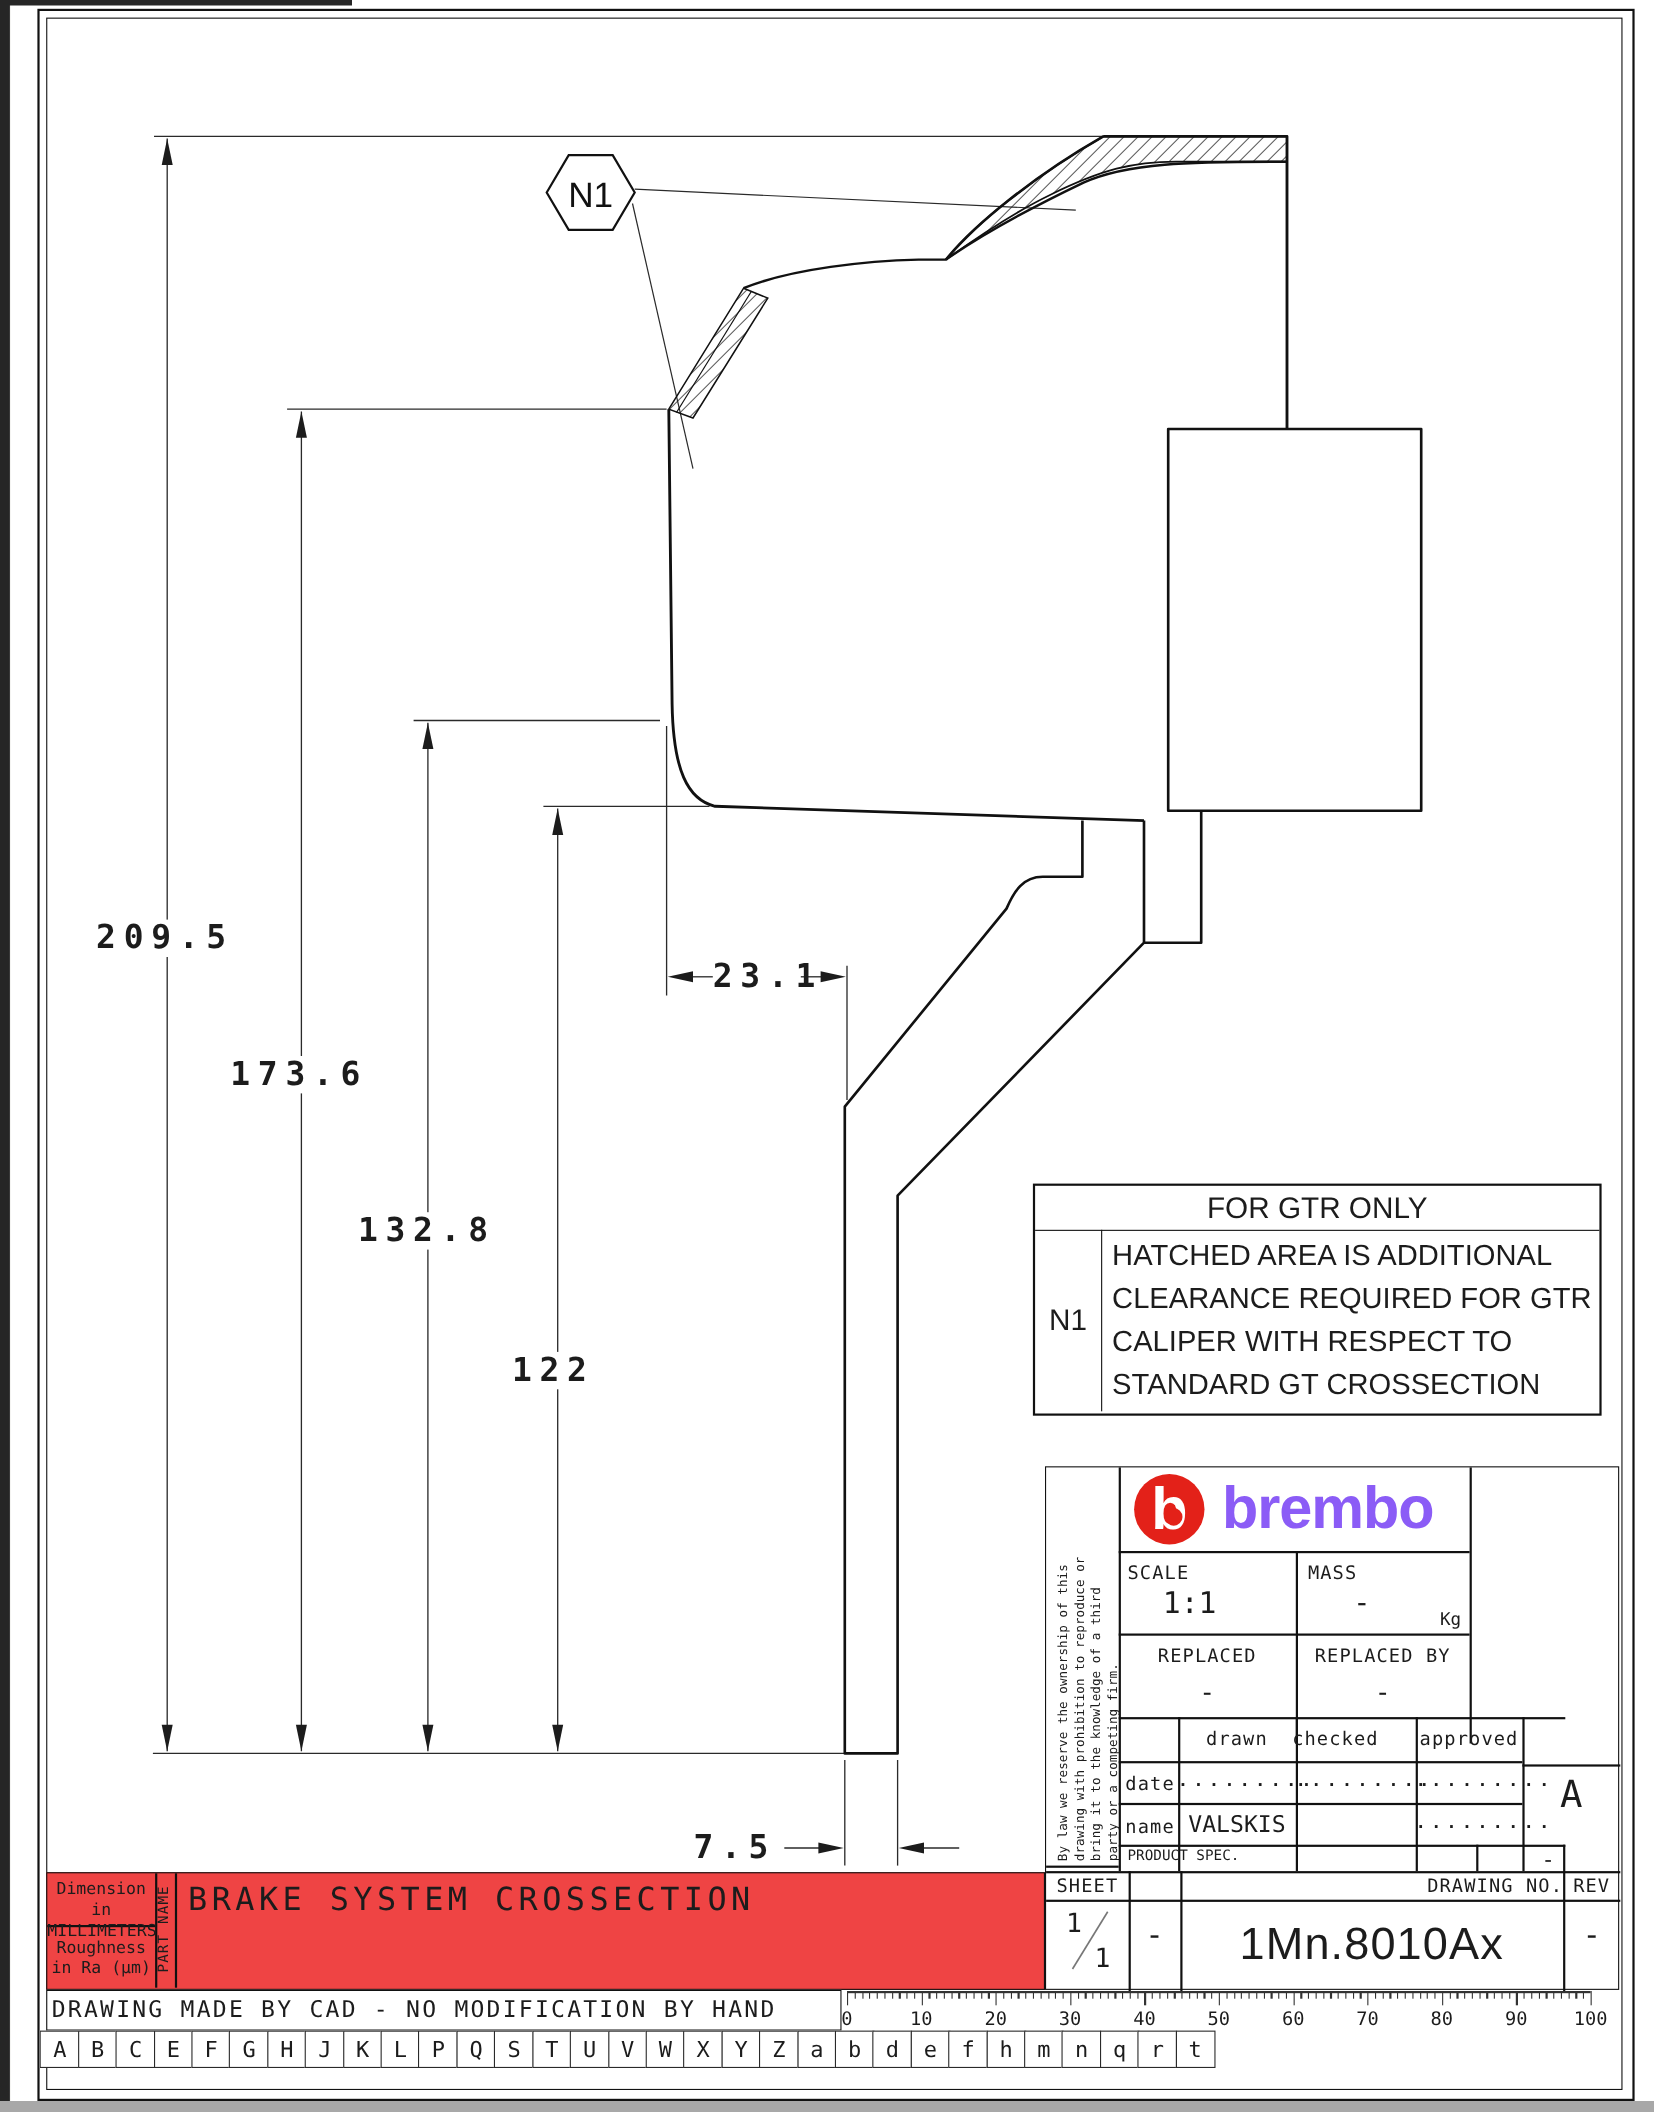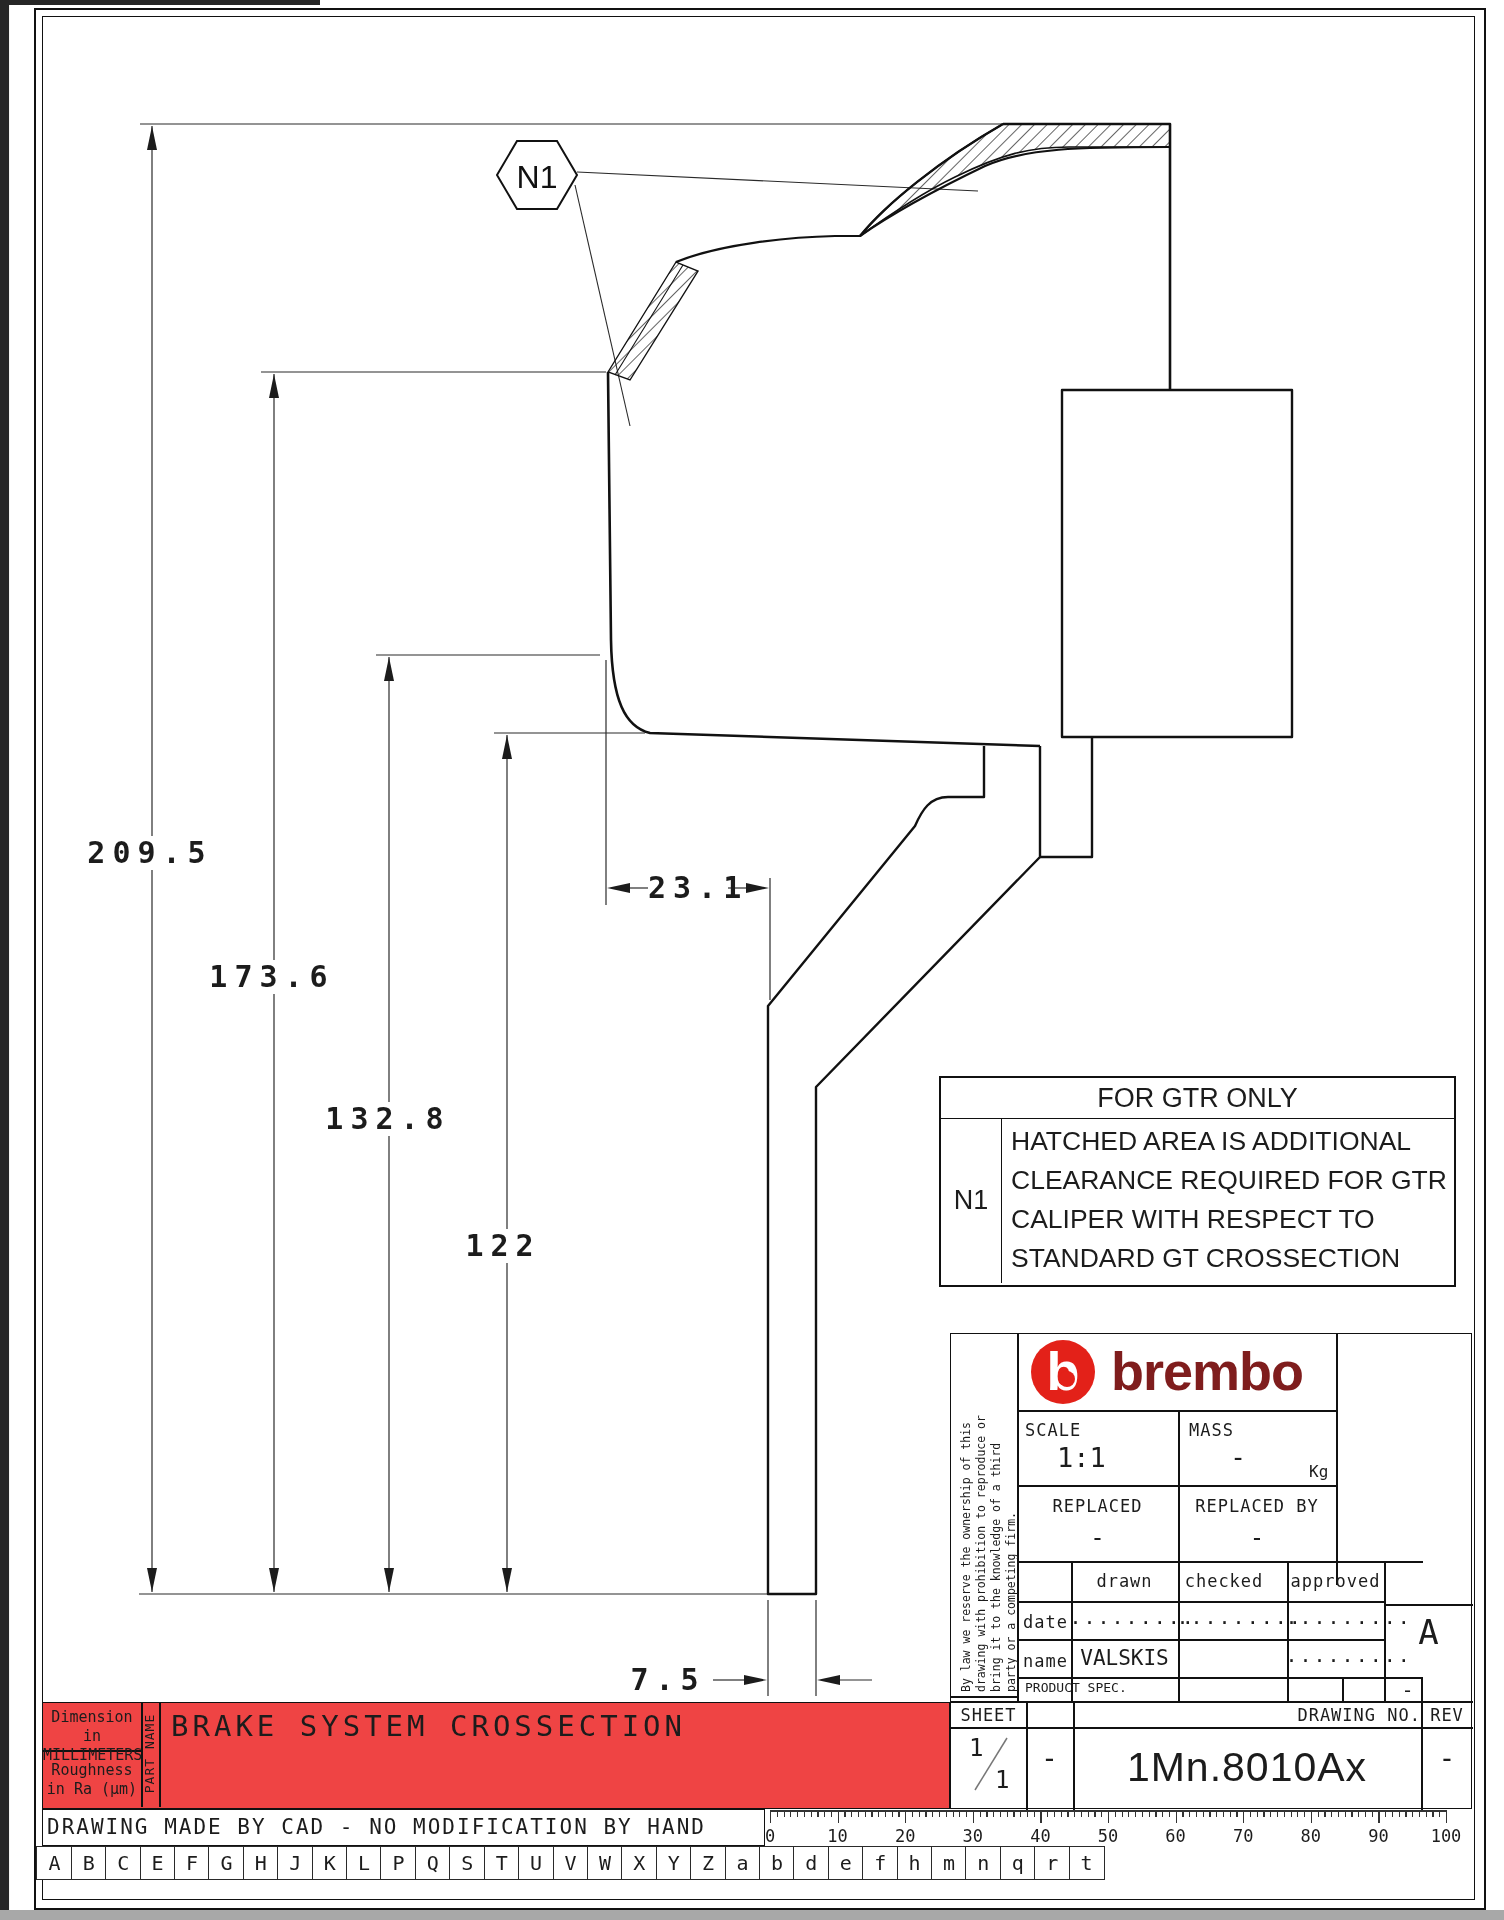"brembo" span.abs { color: #7f1d1d -> #8b5cf6 }
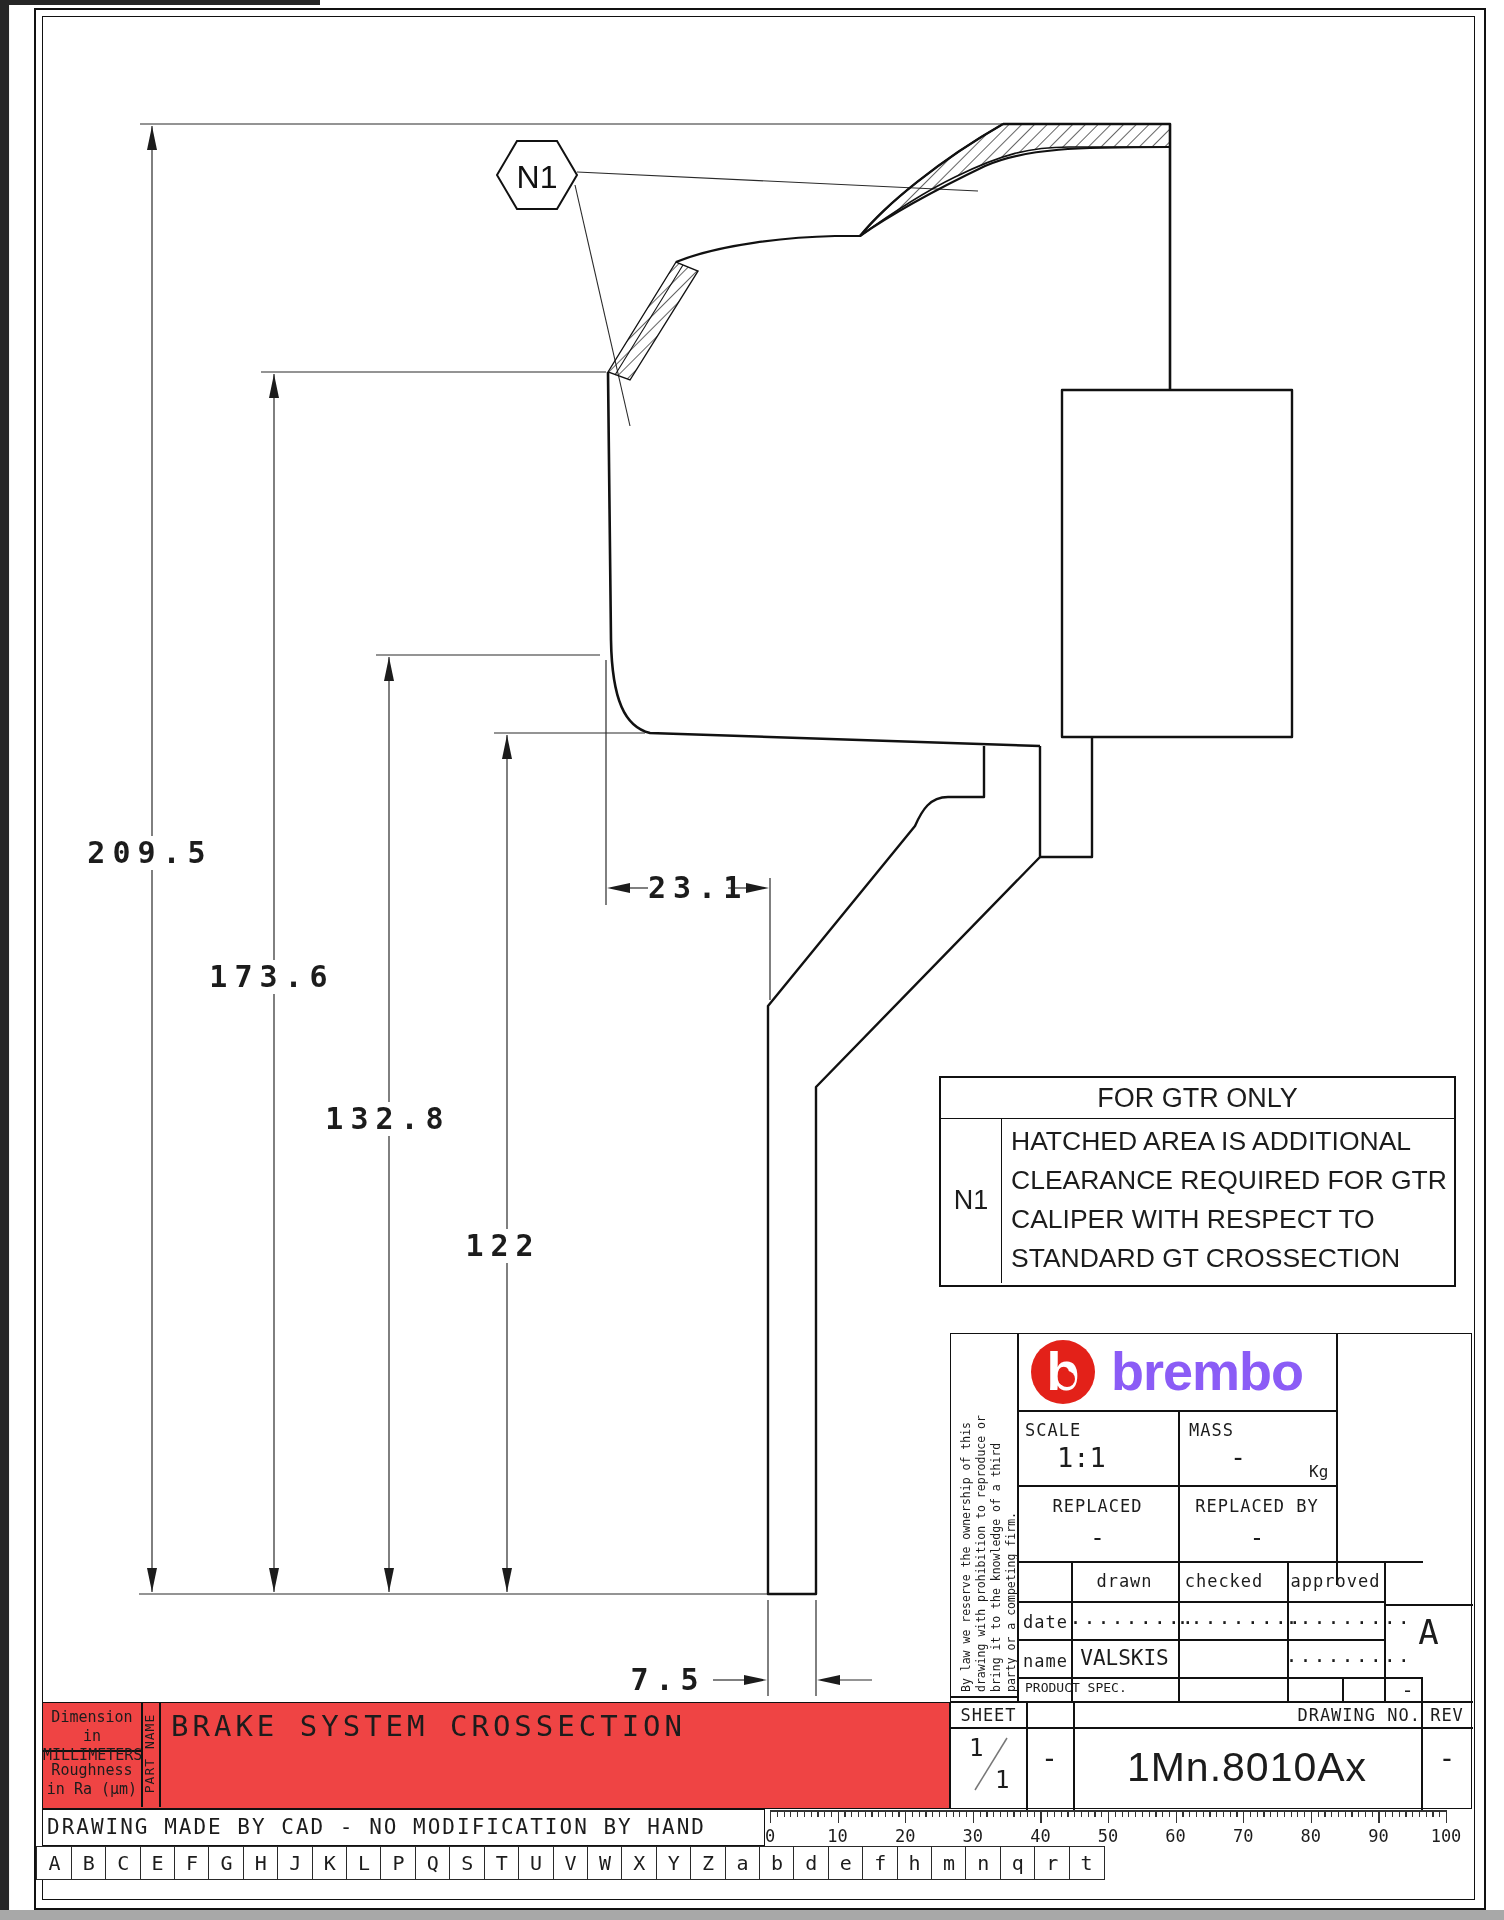"checked" div.abs { left: 229px -> 219px }
